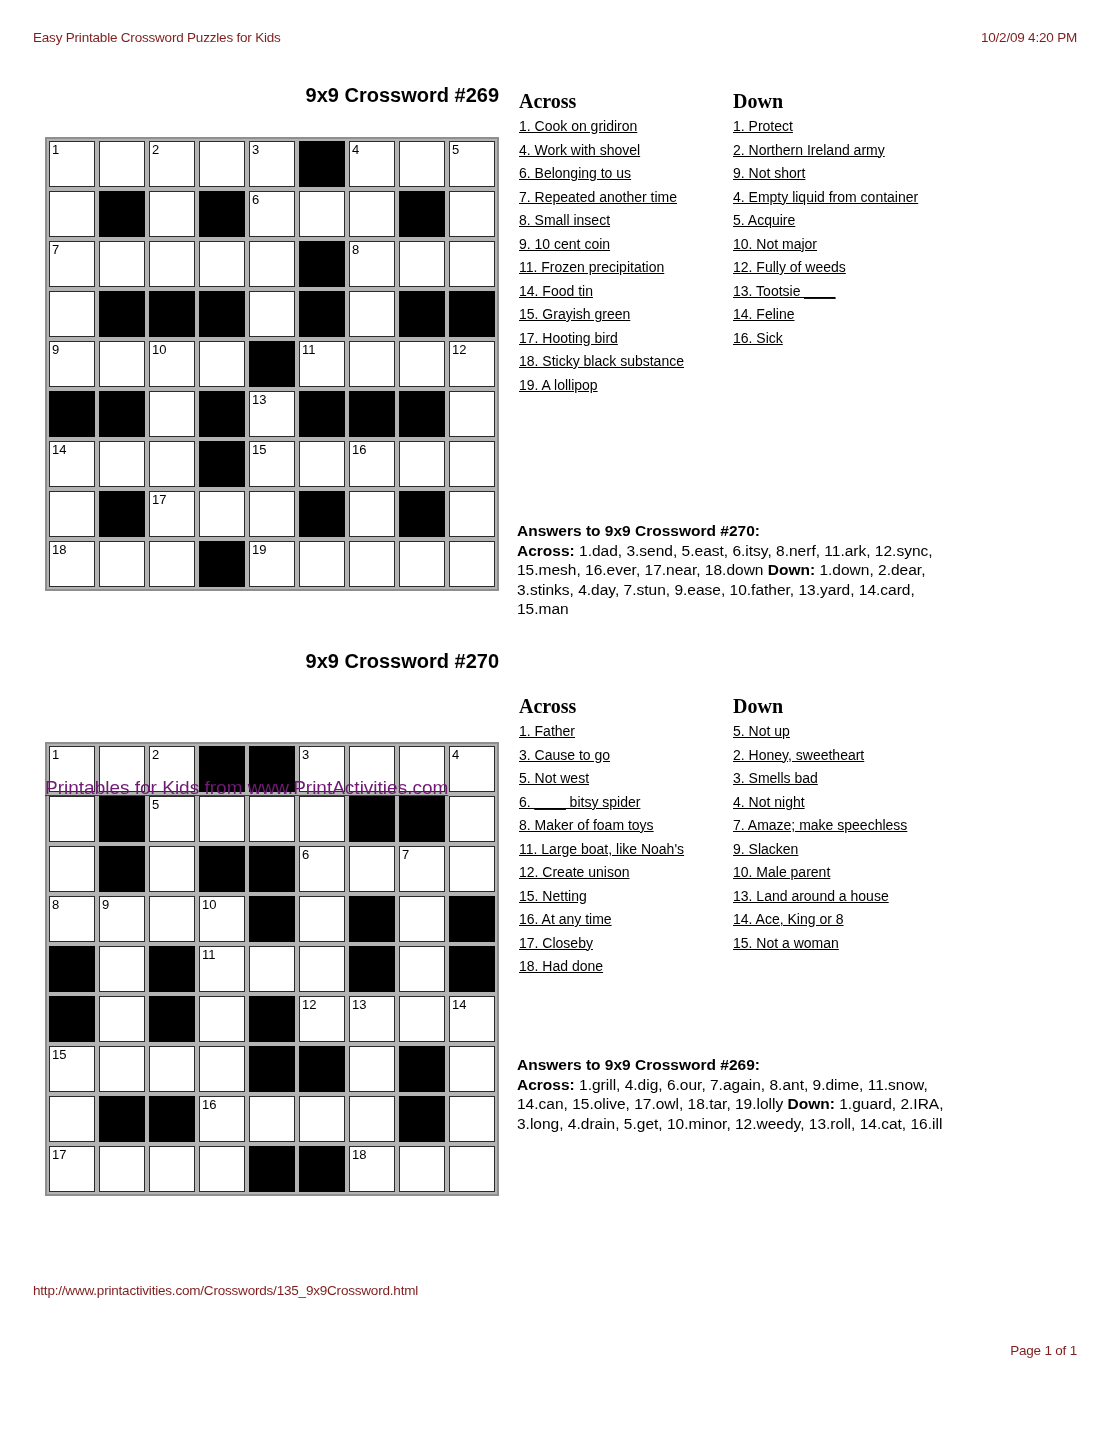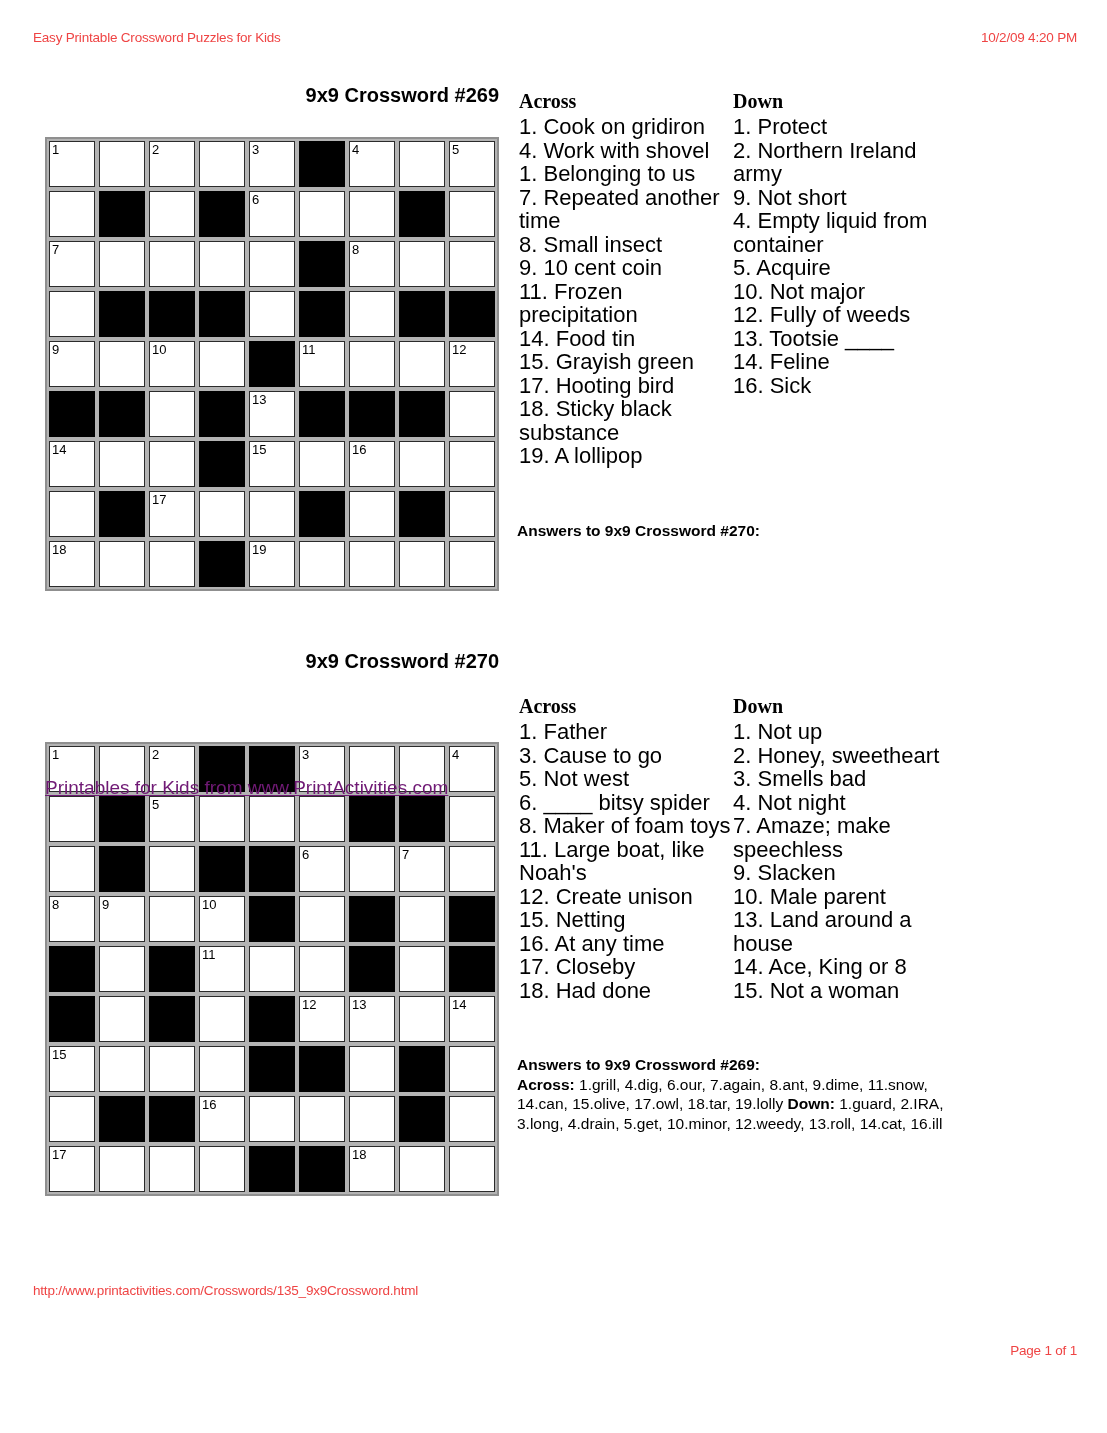"Easy Printable Crossword Puzzles for" .hdrtxt { color: #ef4444 -> #7f1d1d }
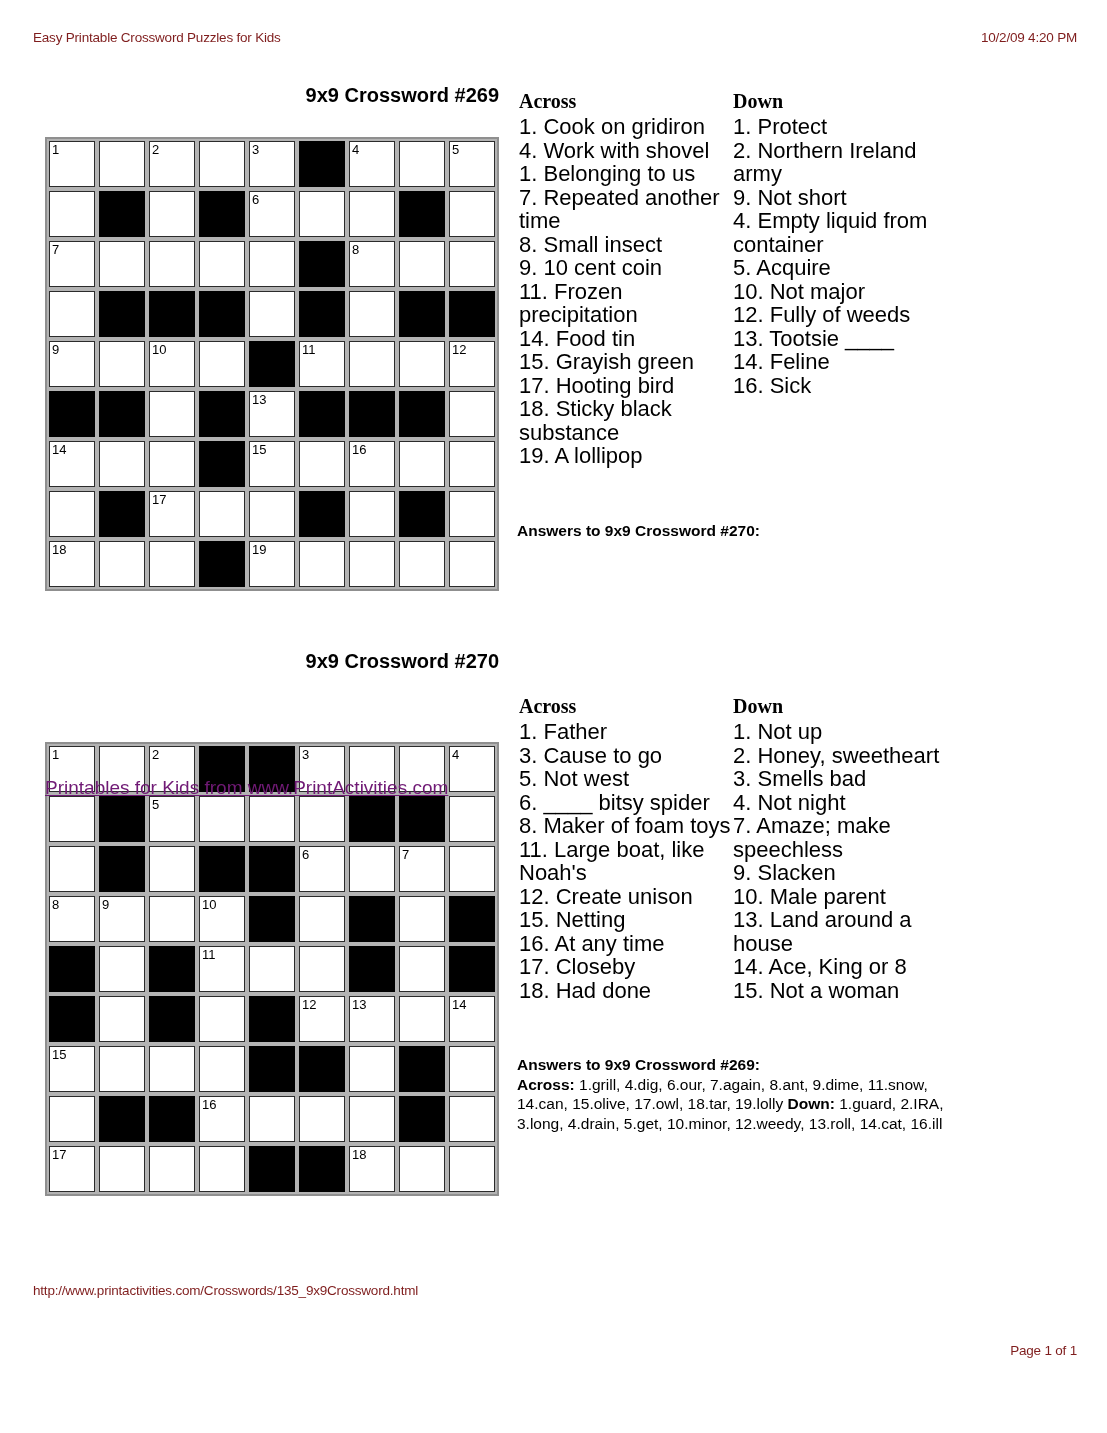"1. Cook on gridiron" .clue { font-size: 22px -> 14px; text-decoration: none -> underline }
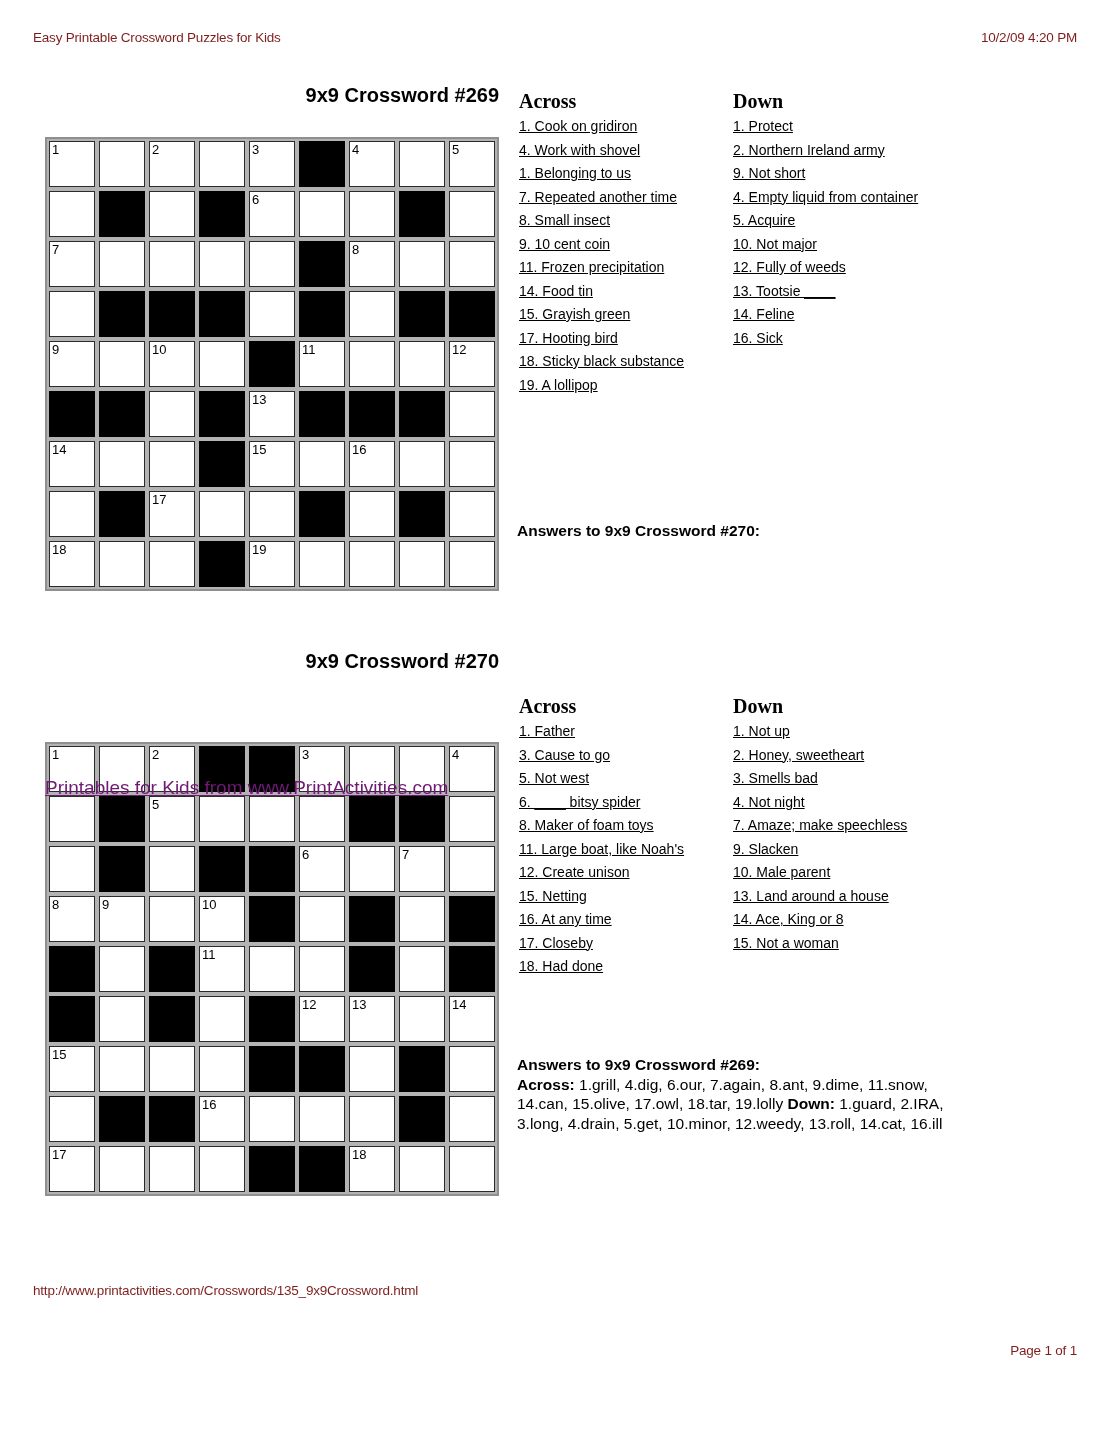"1. Belonging to us" div.clue { text: 1 -> 6 }
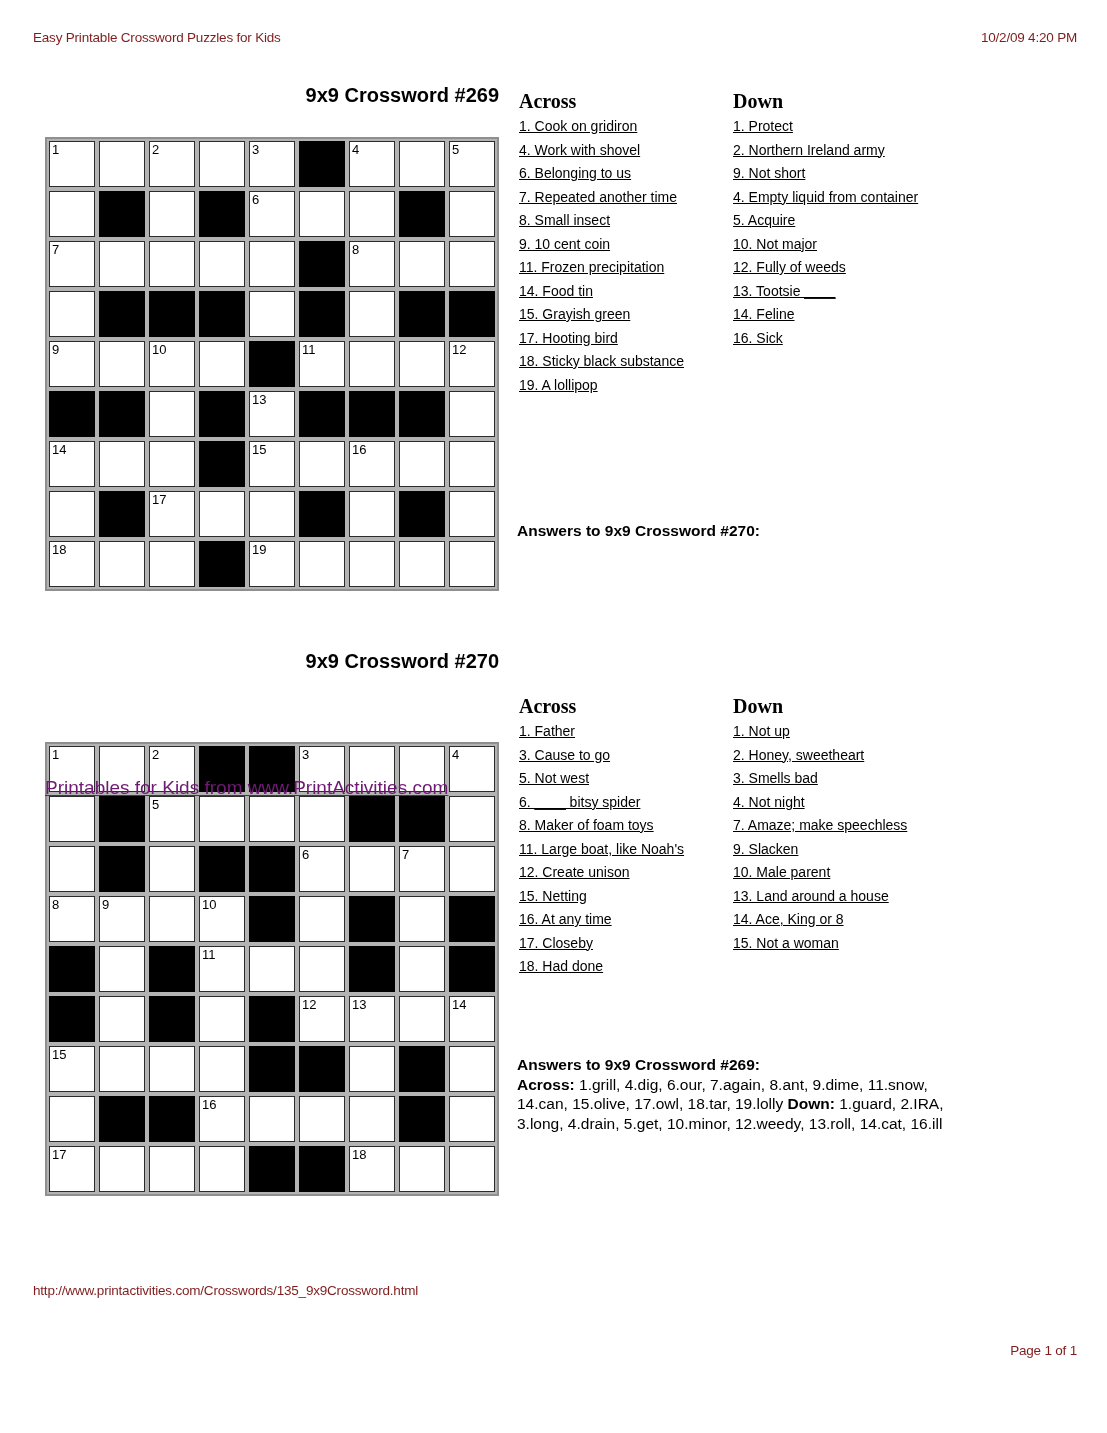"Across: 1.dad, 3.send, 5.east, 6.itsy," div.ans-body { html: none -> <div><b>Across:</b> <span>1.dad, 3.send, 5.east, 6.itsy, 8.nerf, 11.ark, 12.sync, 15.mesh, 16.ever, 17.near, 18.down</span> <b>Down:</b> <span>1.down, 2.dear, 3.stinks, 4.day, 7.stun, 9.ease, 10.father, 13.yard, 14.card, 15.man</span></div> }
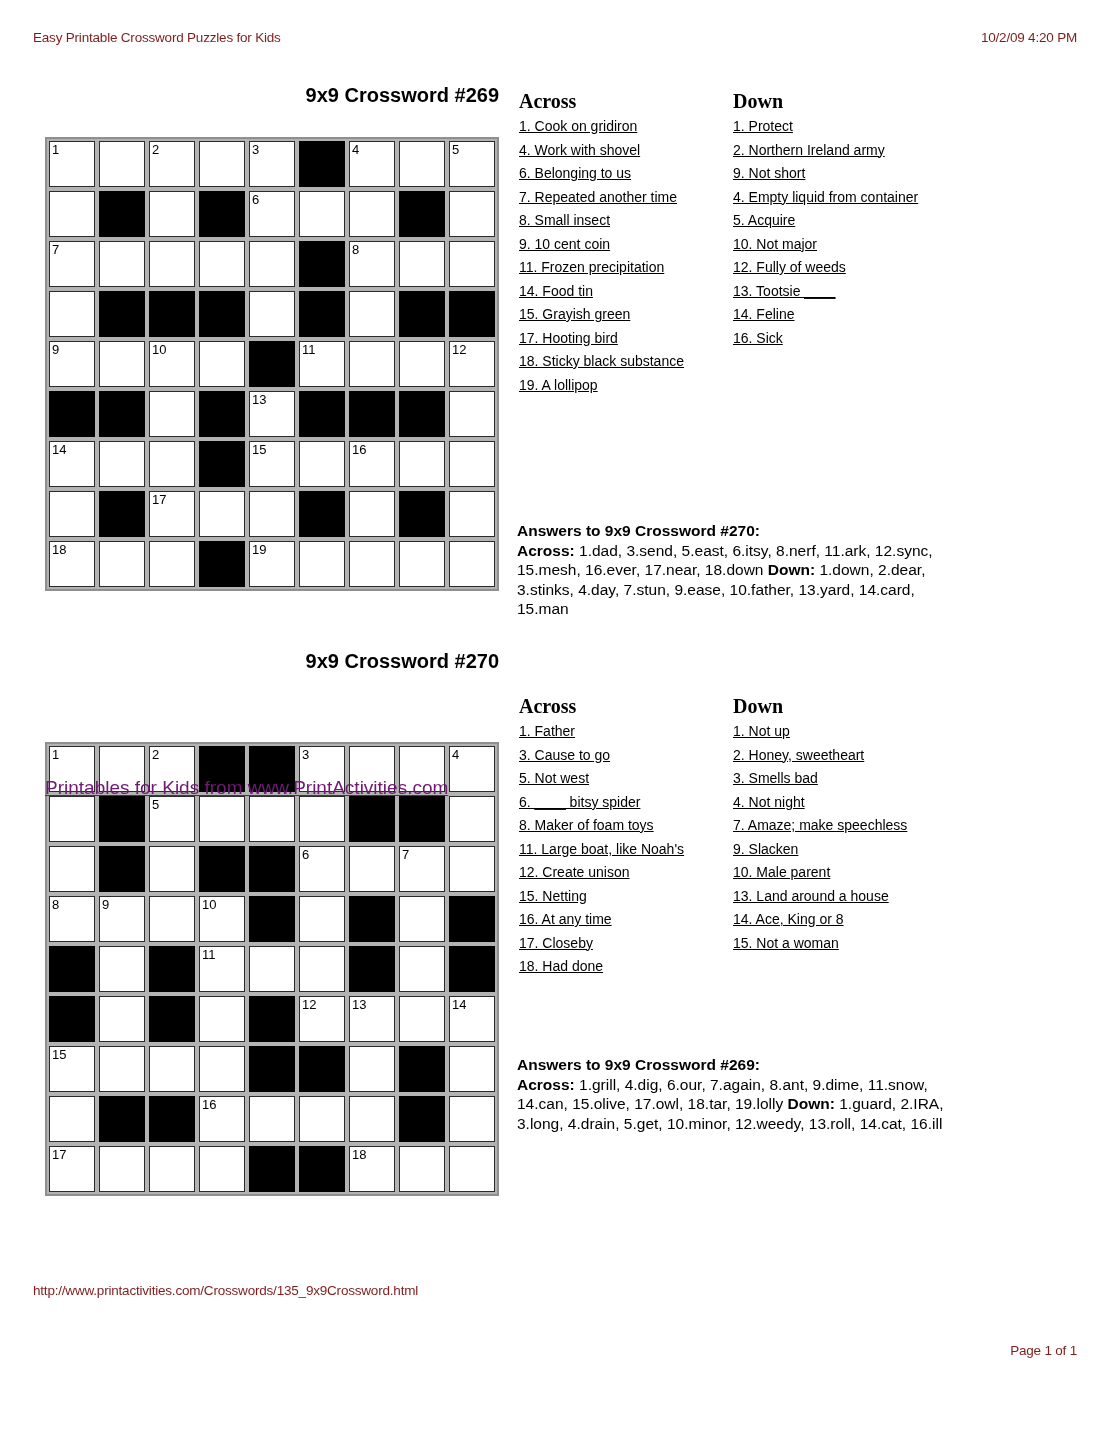"1. Not up" div.clue { text: 1 -> 5 }
